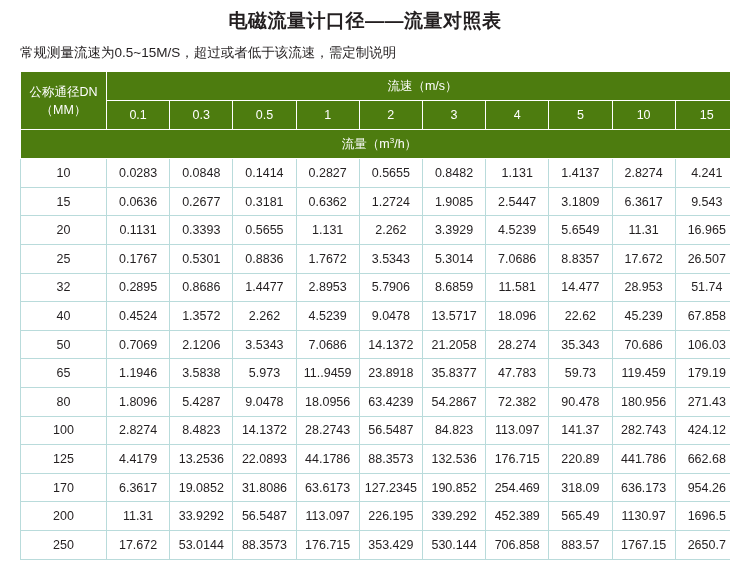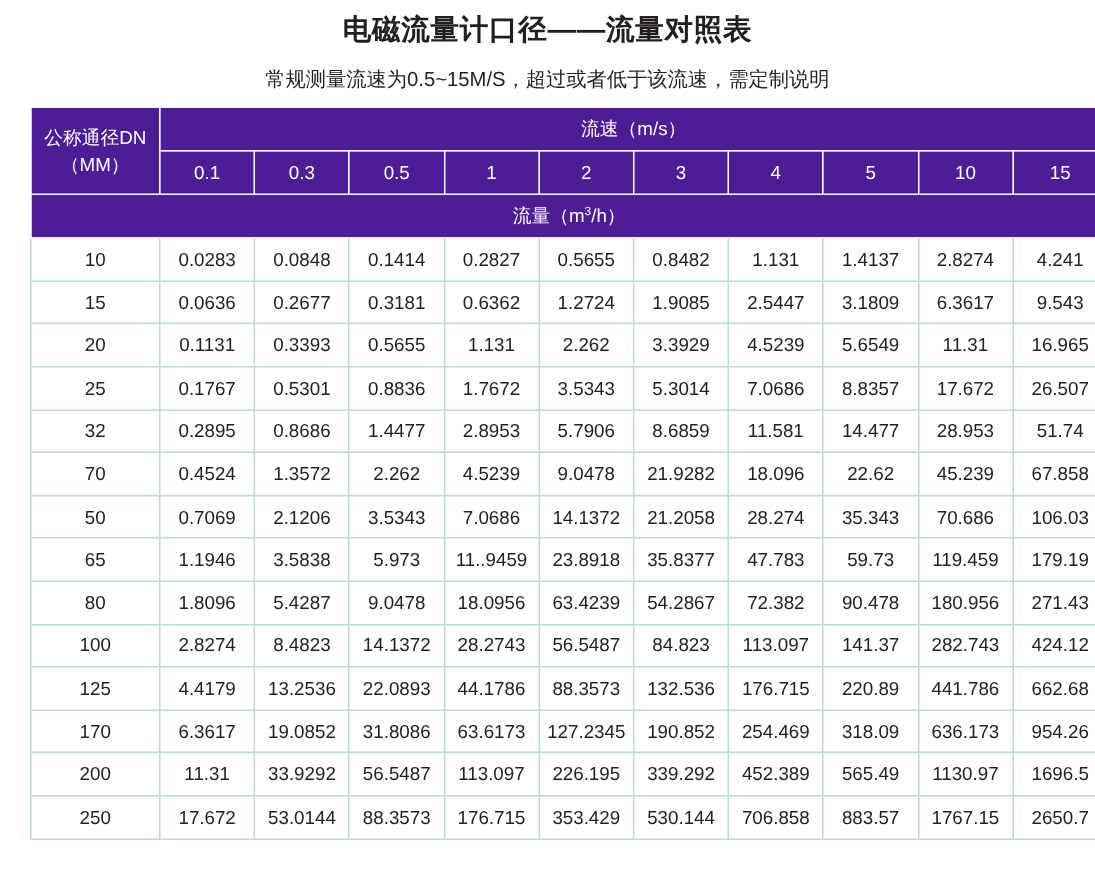"常规测量流速为0.5~15M/S，超过或者低于该流速，需定制说明" .subtitle { text-align: center -> left }
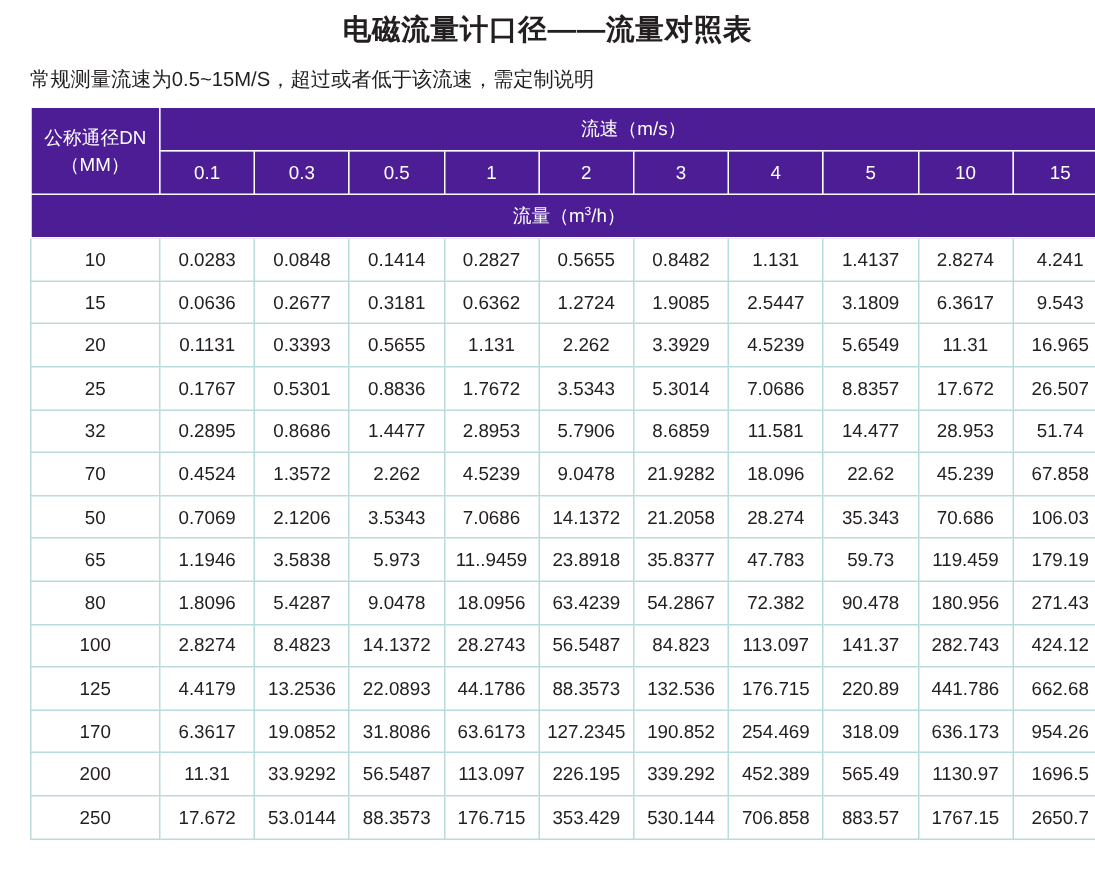"公称通径DN" thead th { background: #4c1d95 -> #4d7c0f }
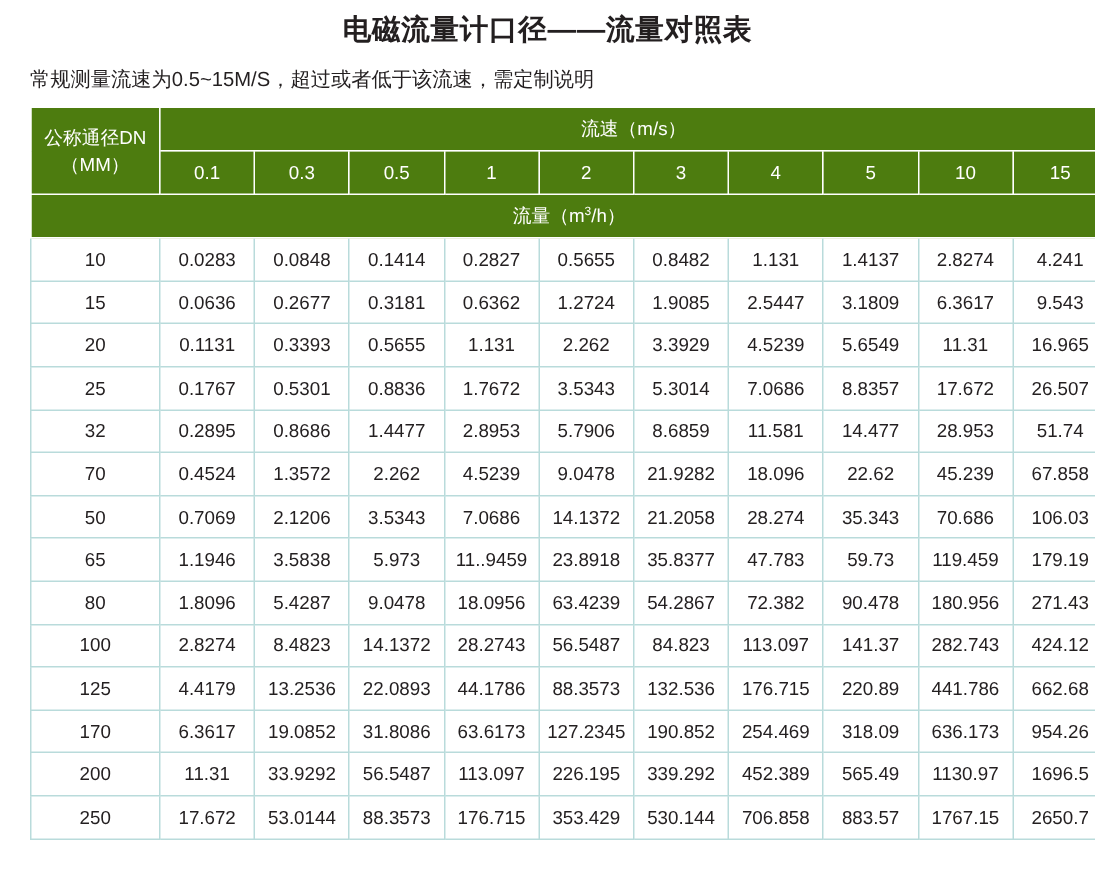"70" td.dn-cell { text: 70 -> 40 }
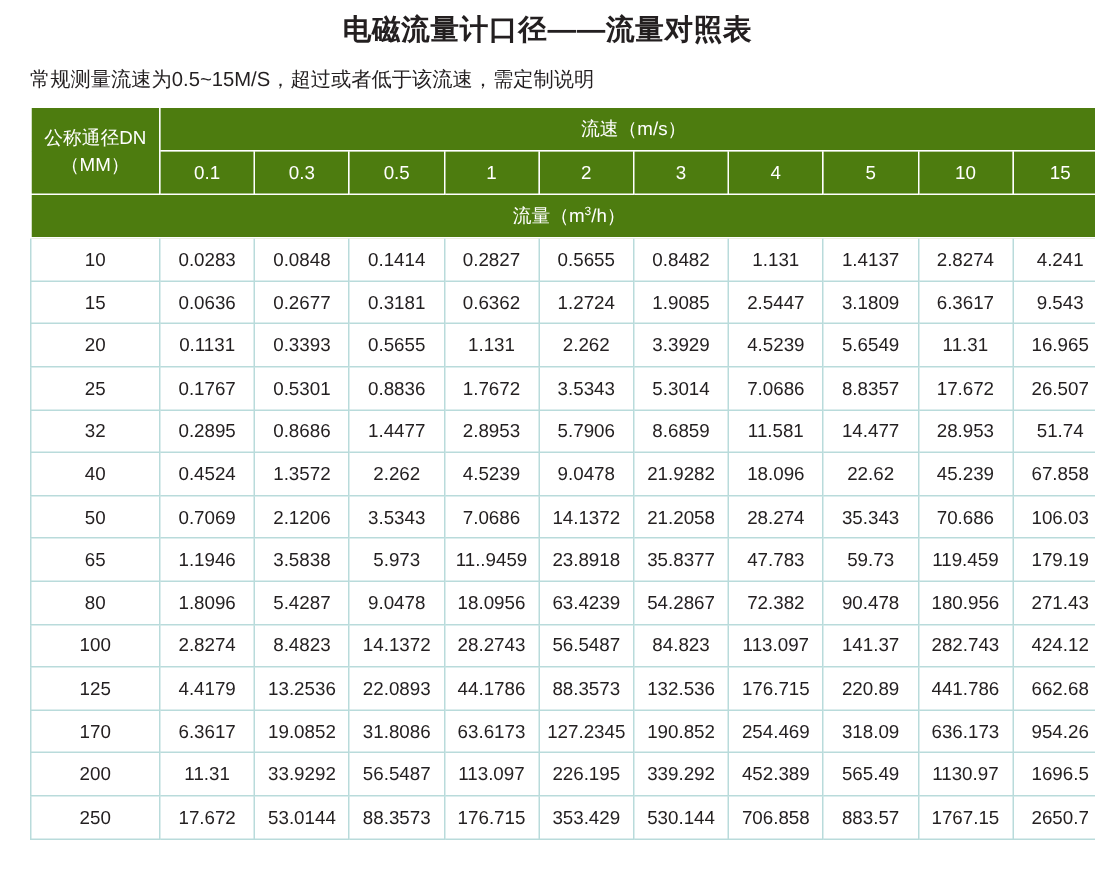"21.9282" td { text: 21.9282 -> 13.5717 }
